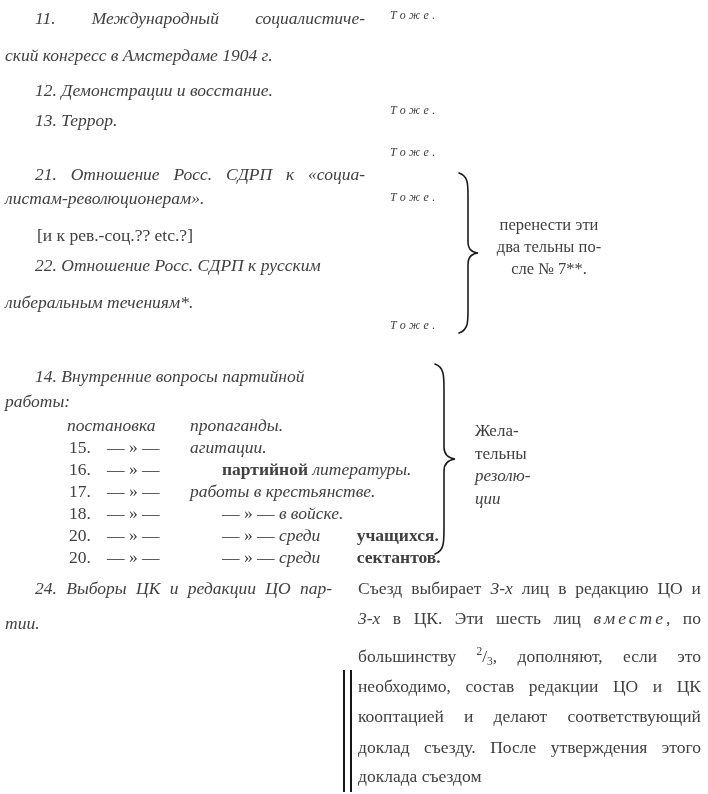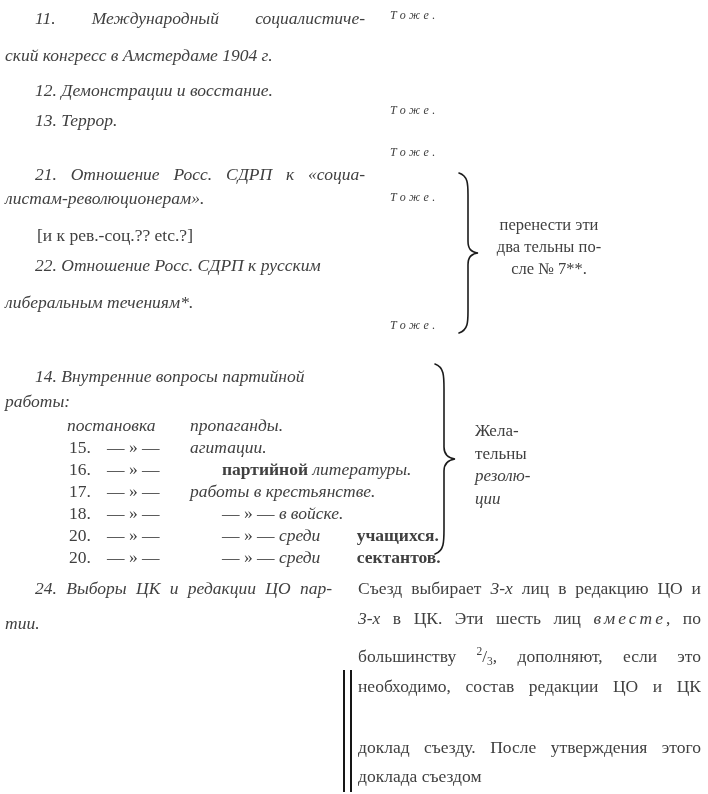"кооптацией и делают соответствующий" div.rline { html: none -> <div>кооптацией и делают соответствующий</div> }
